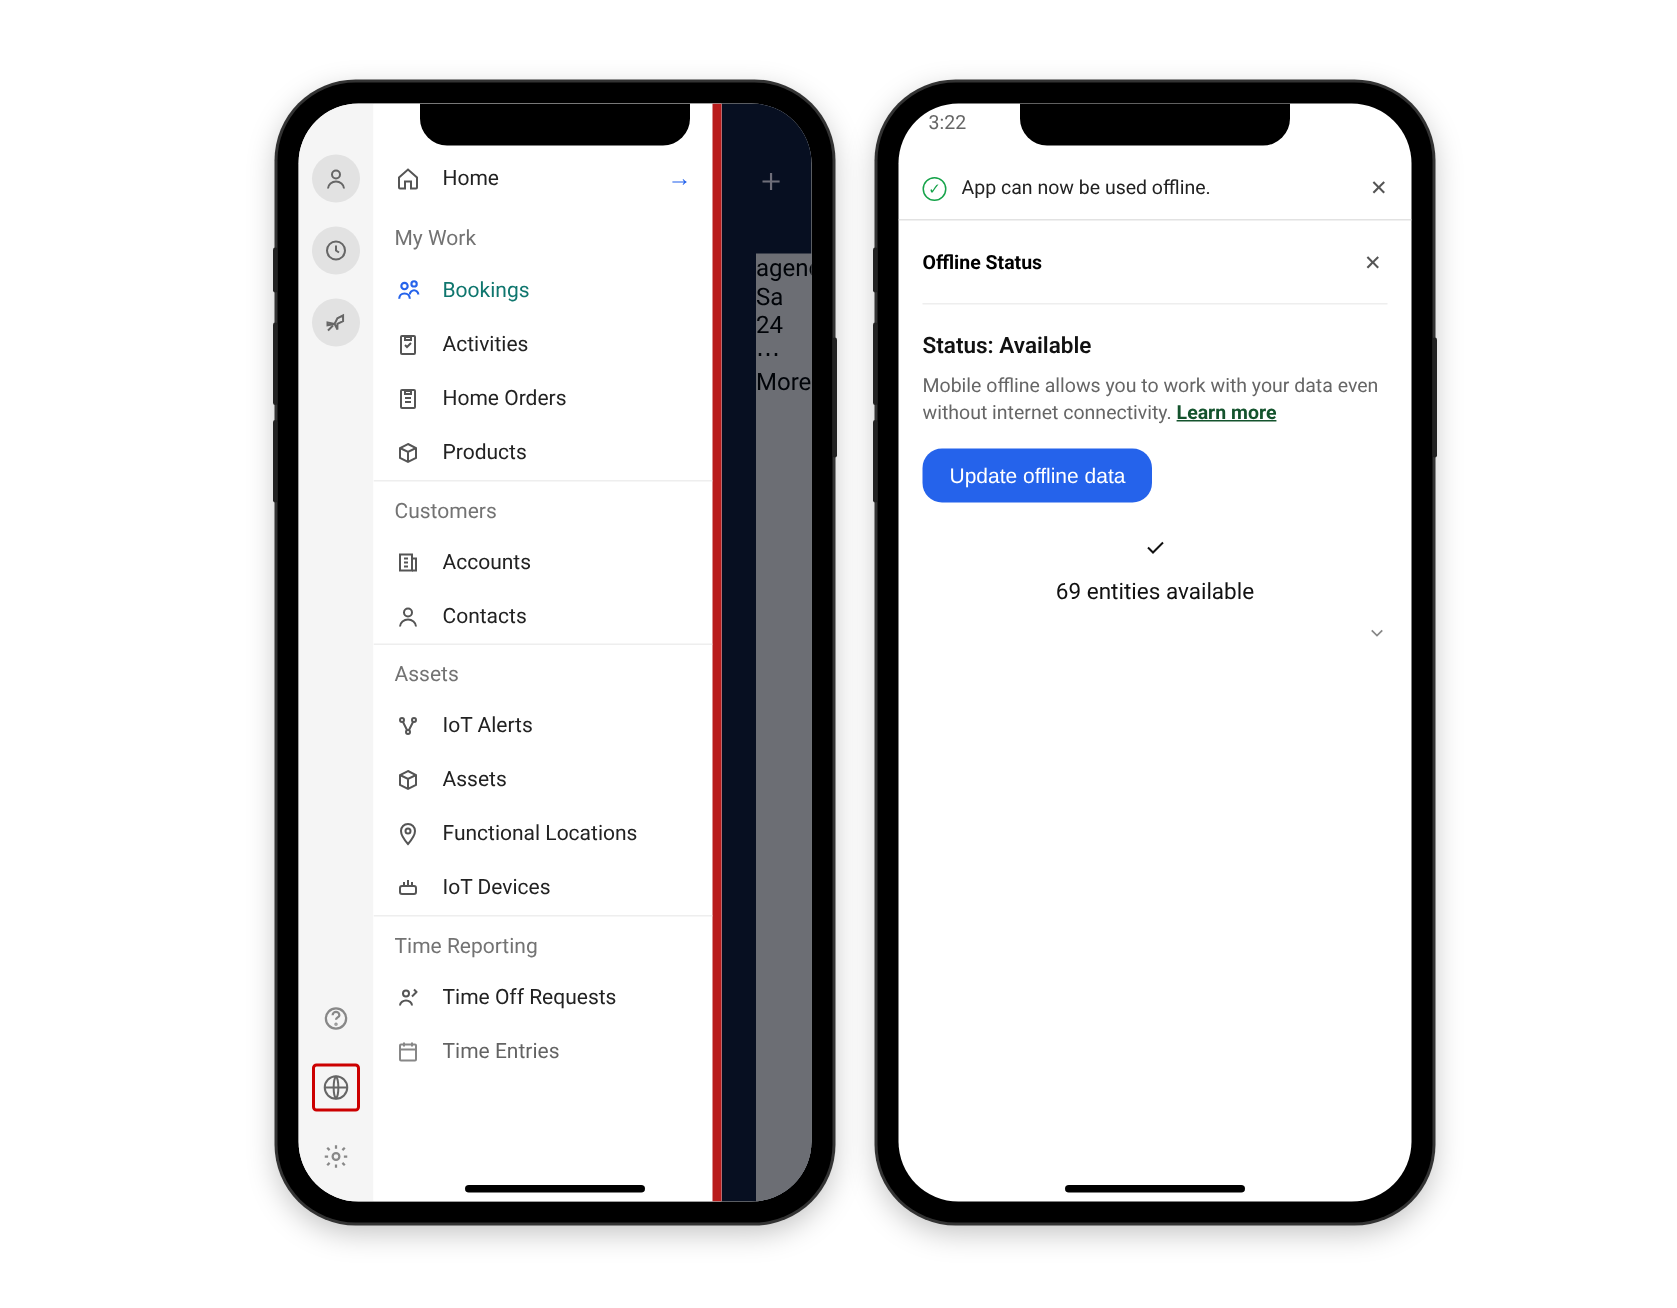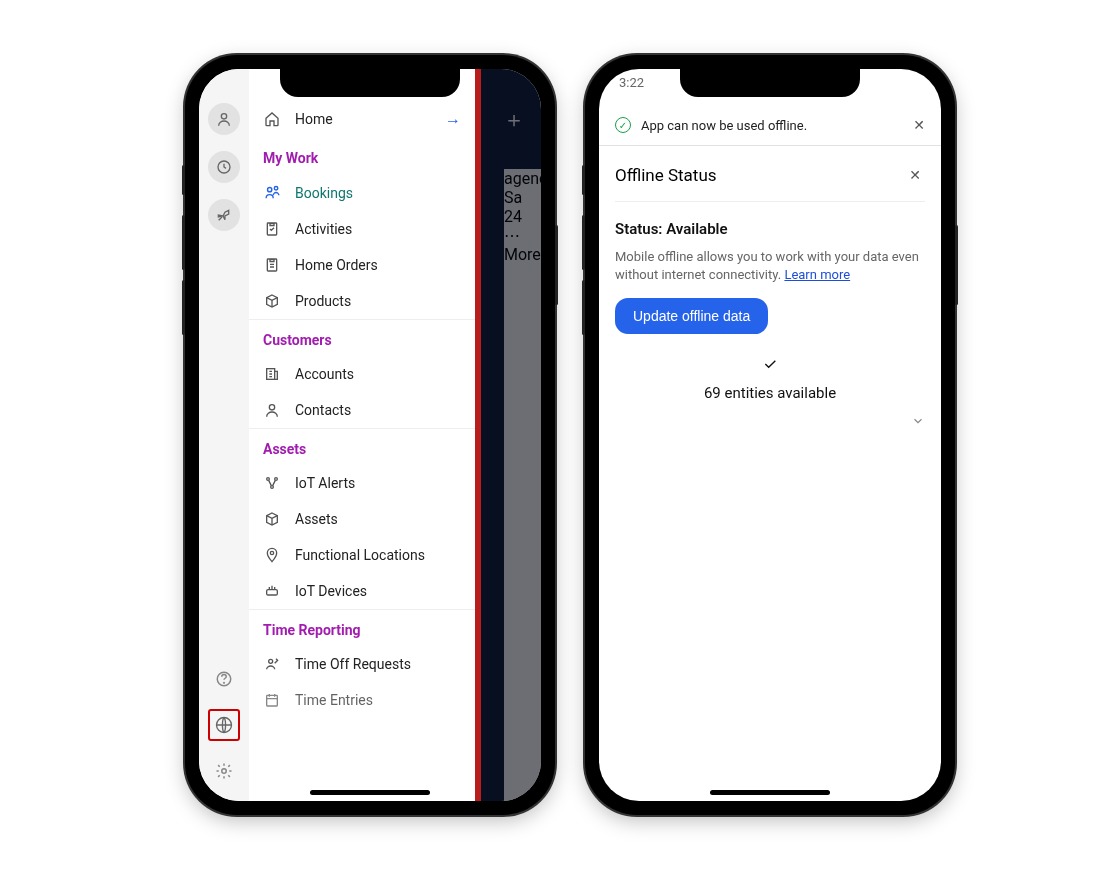"My Work" .nav-header { color: #a21caf -> #737373; font-weight: bold -> none }
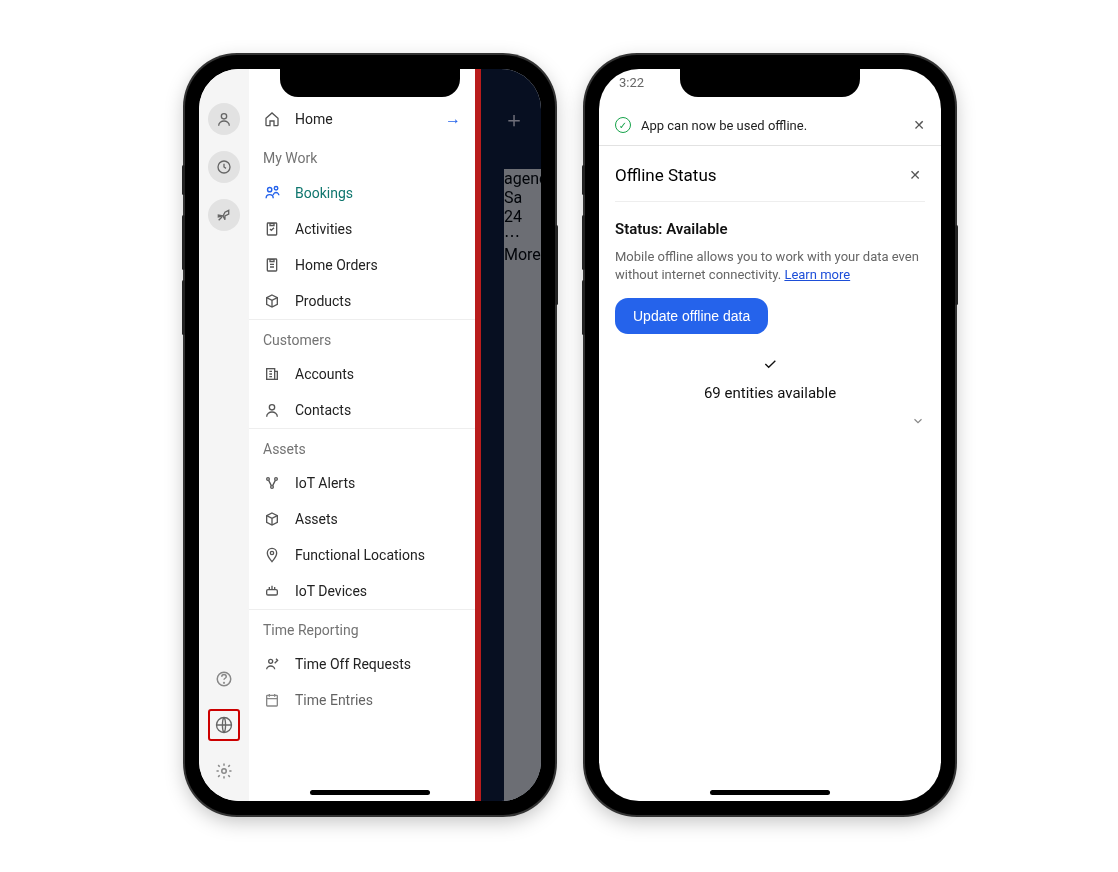"Offline Status" .panel-header h2 { font-size: 17px -> 13px; font-weight: 400 -> 700 }
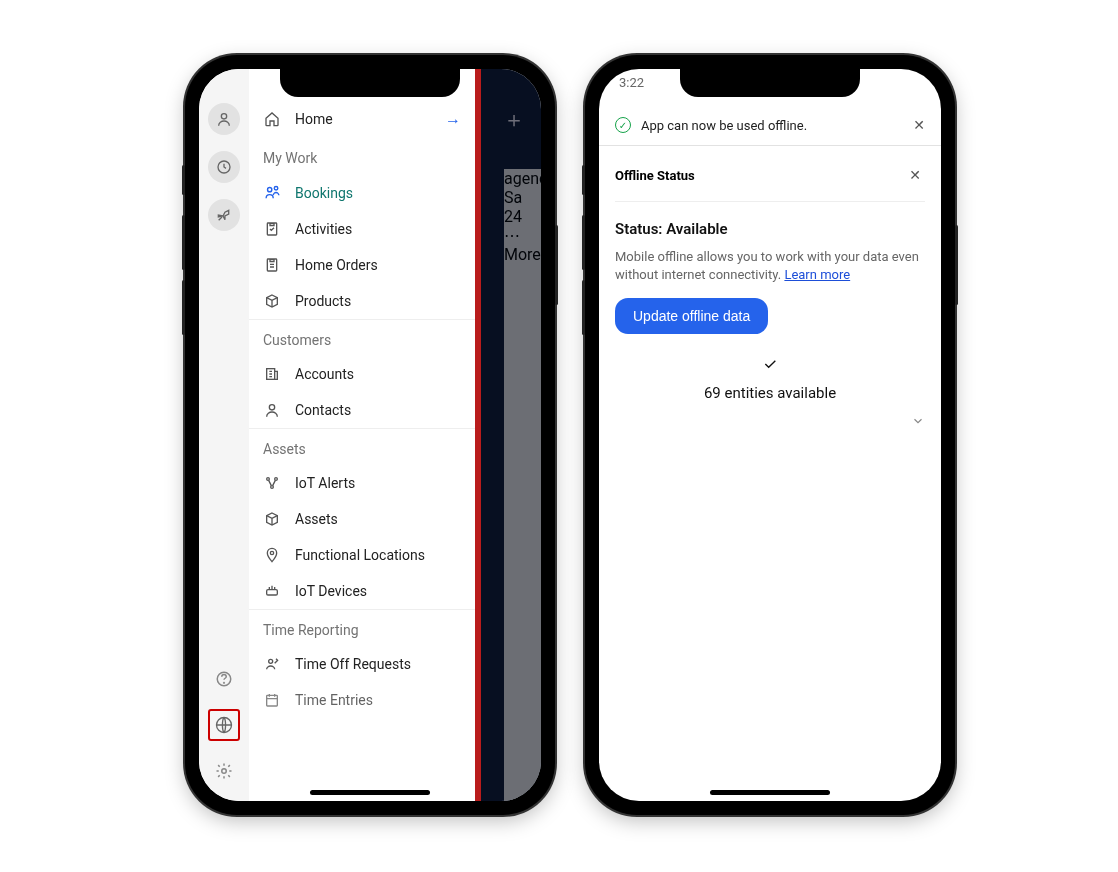"Learn more" .desc a { color: #1d4ed8 -> #14532d; font-weight: none -> bold }
